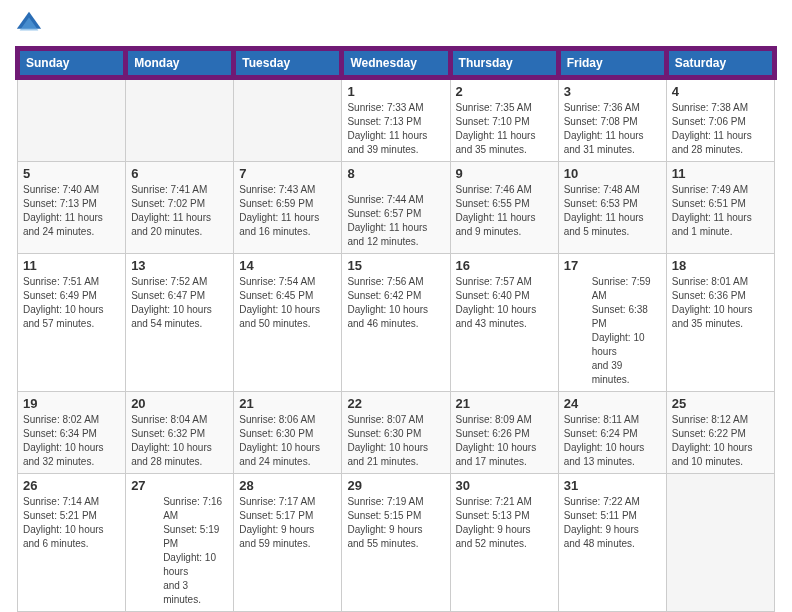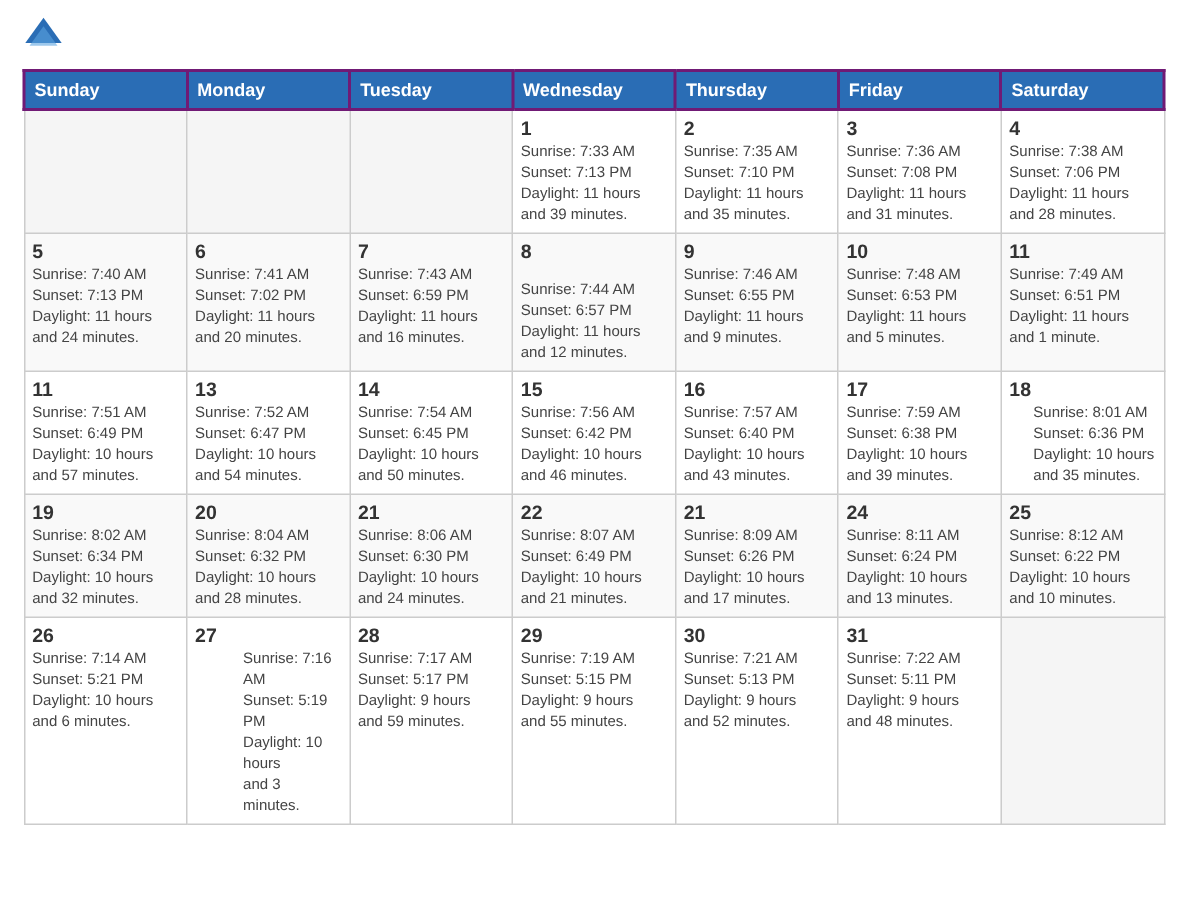"Sunday" .calendar th { border: 2px solid #701a75 -> 5px solid #701a75 }
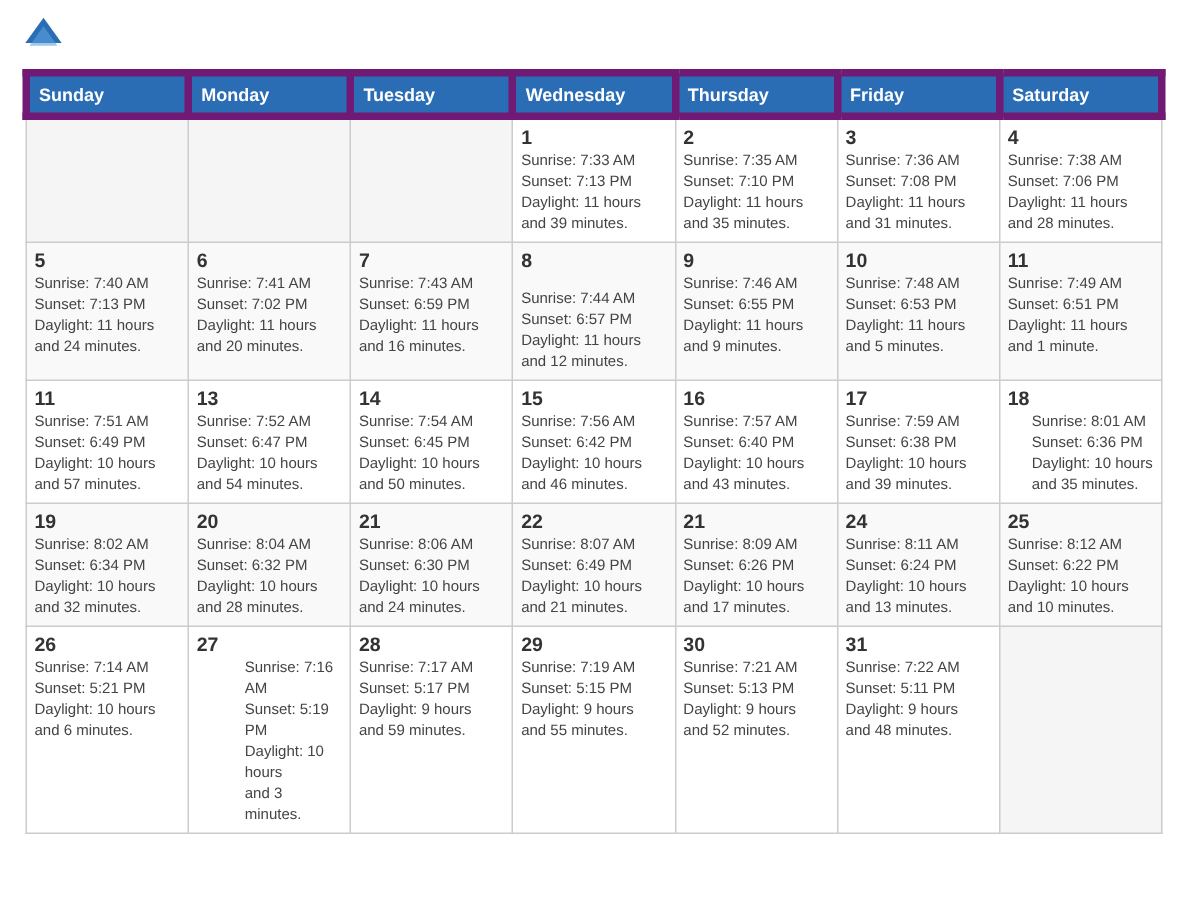"Sunrise: 7:59 AM" div.day-info { margin-left: none -> 28px }
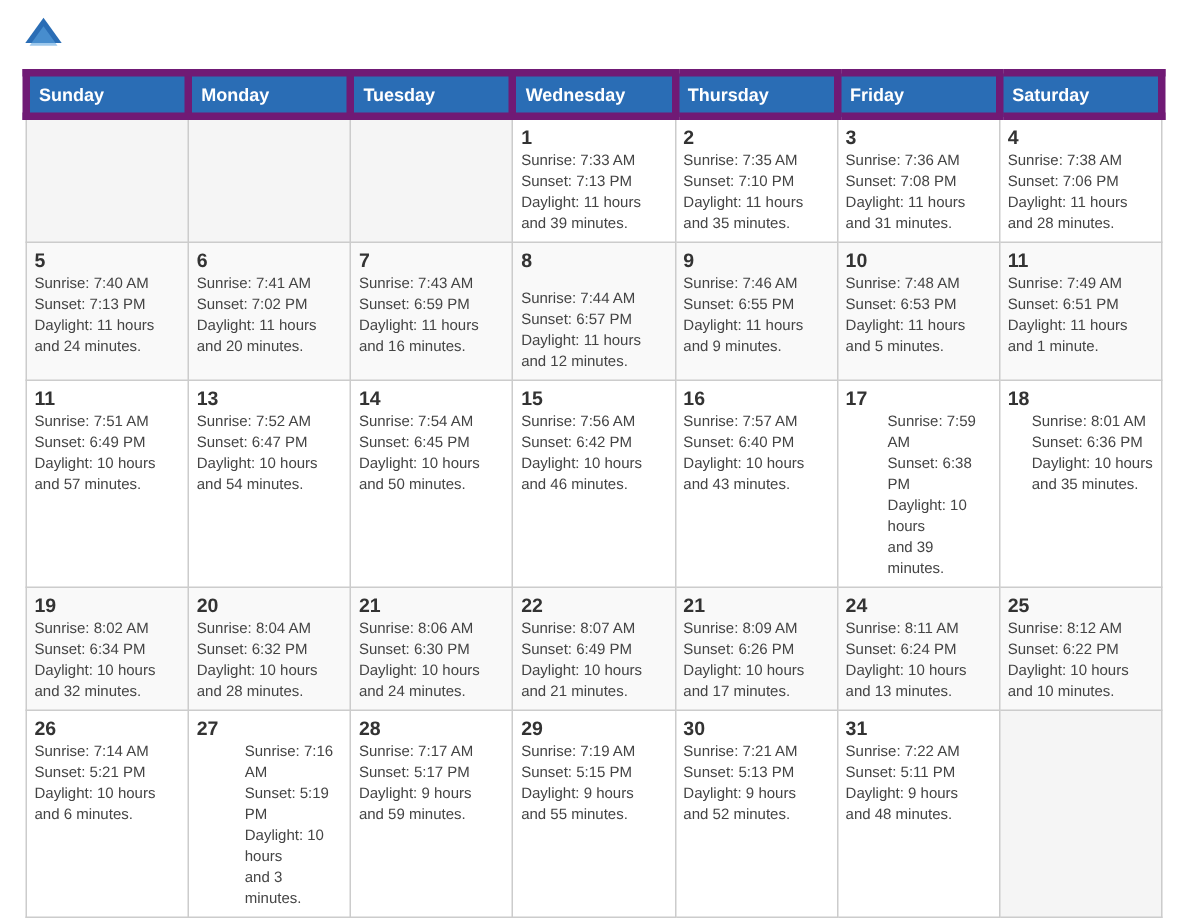"Sunrise: 8:01 AM" div.day-info { margin-left: 16px -> none }
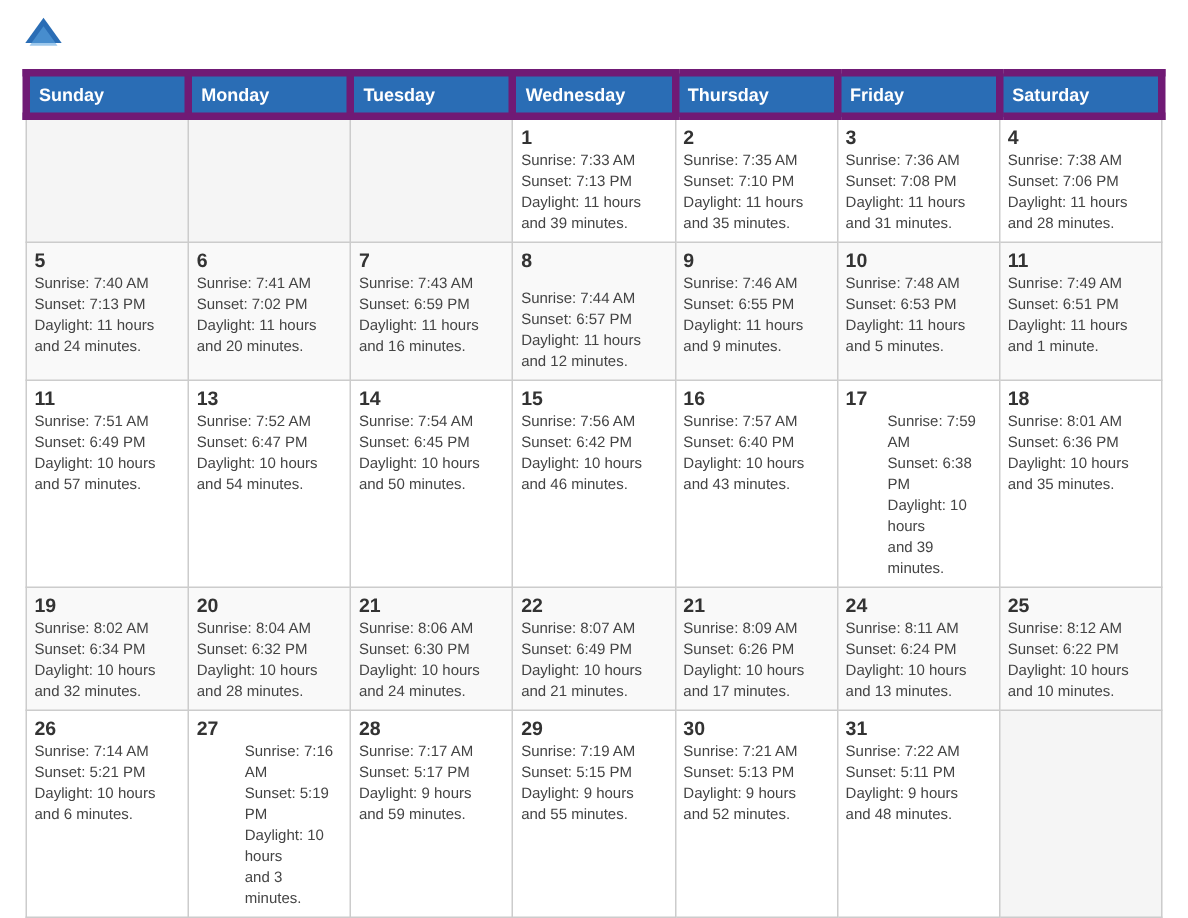"Sunrise: 8:07 AM" div.day-info { text: 6:49 -> 6:30 }
